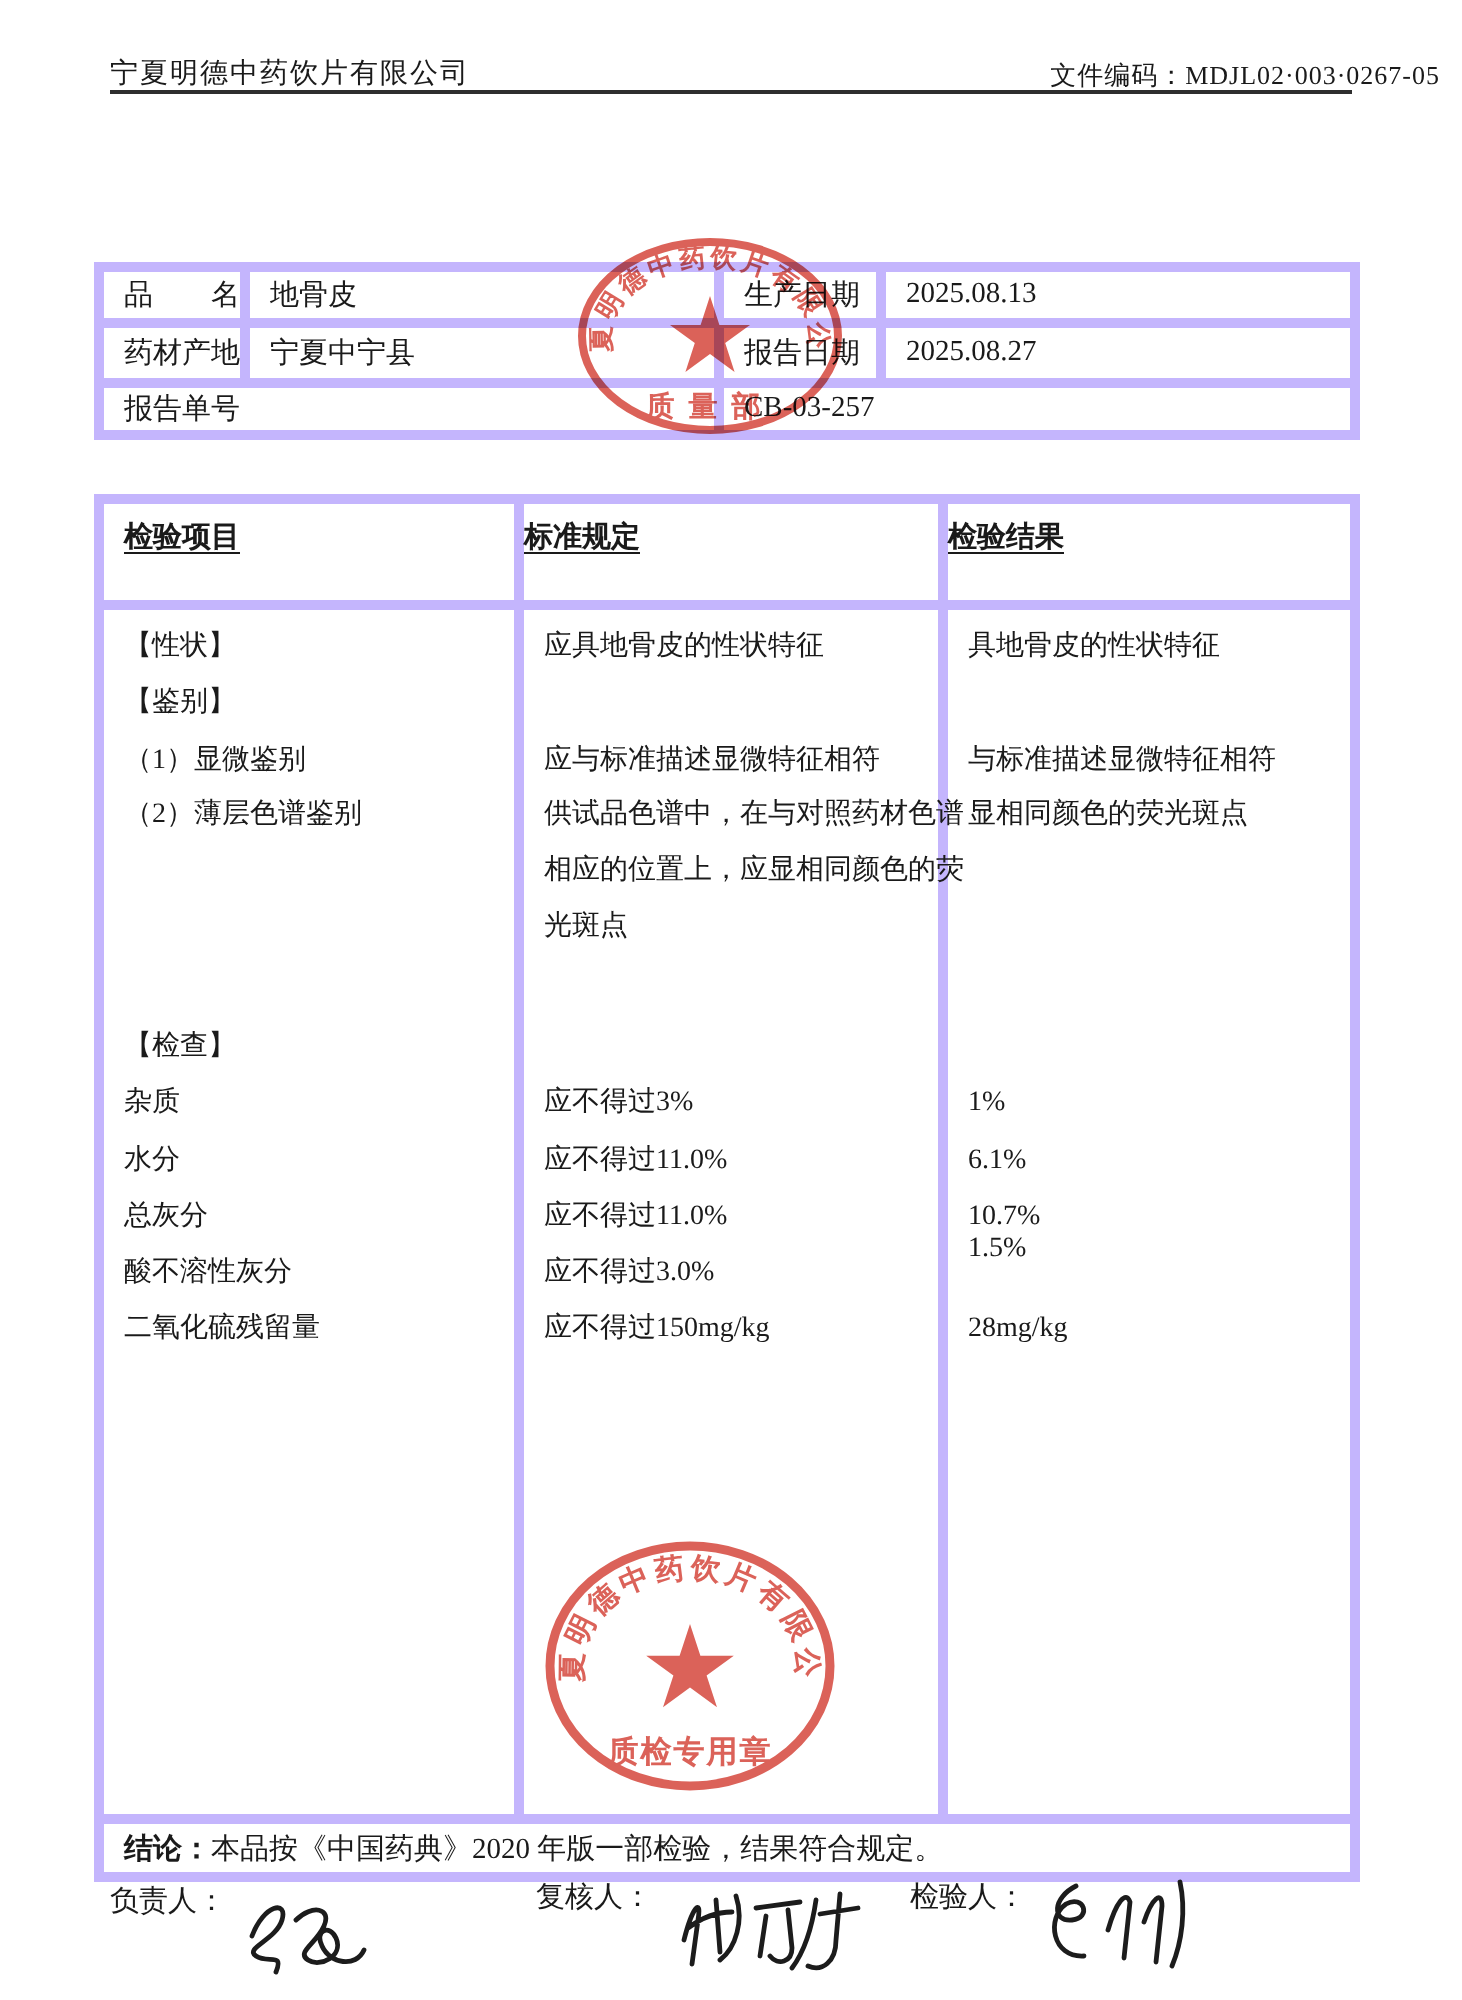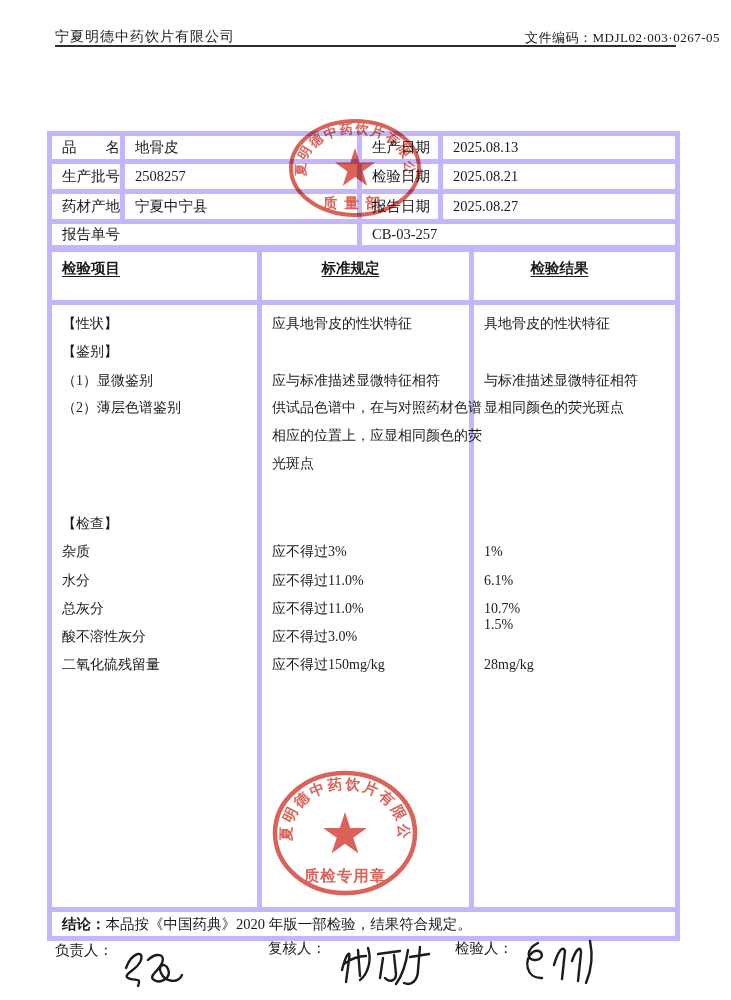"生产批号" tr { html: <tr> <td>生产批号</td> <td>2508257</td> <td>检验日期</td> <td>2025.08.21</td> </tr> -> none }
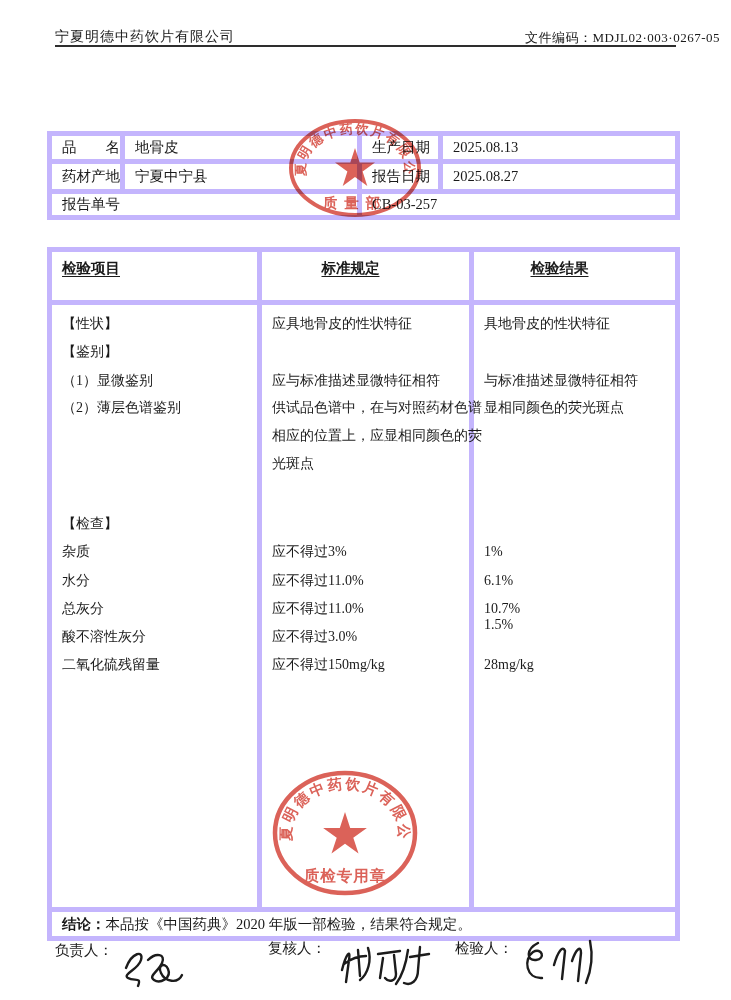"标准规定" .main td.hd.center { text-align: center -> none }
